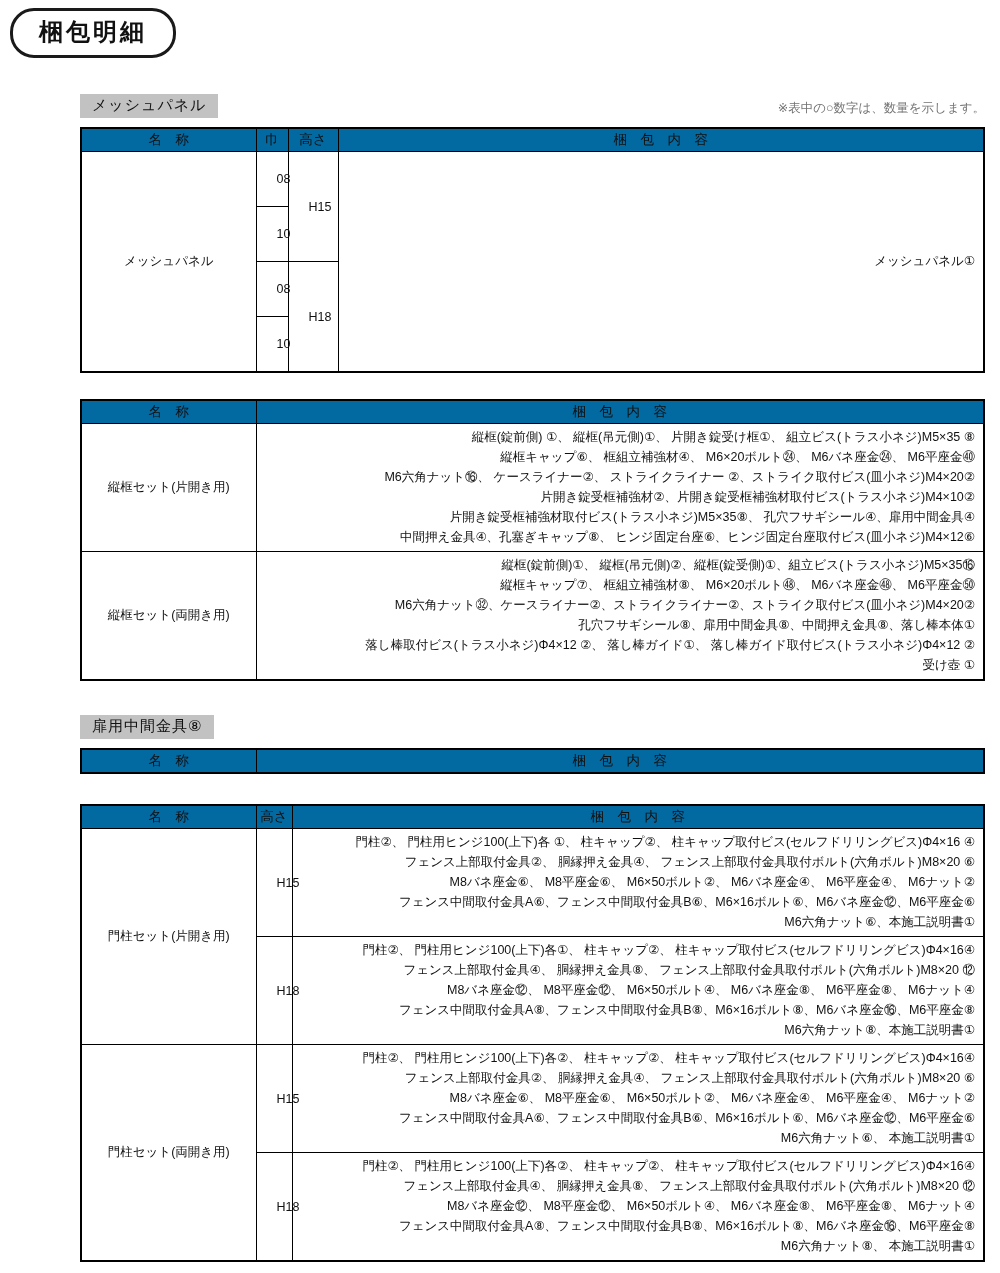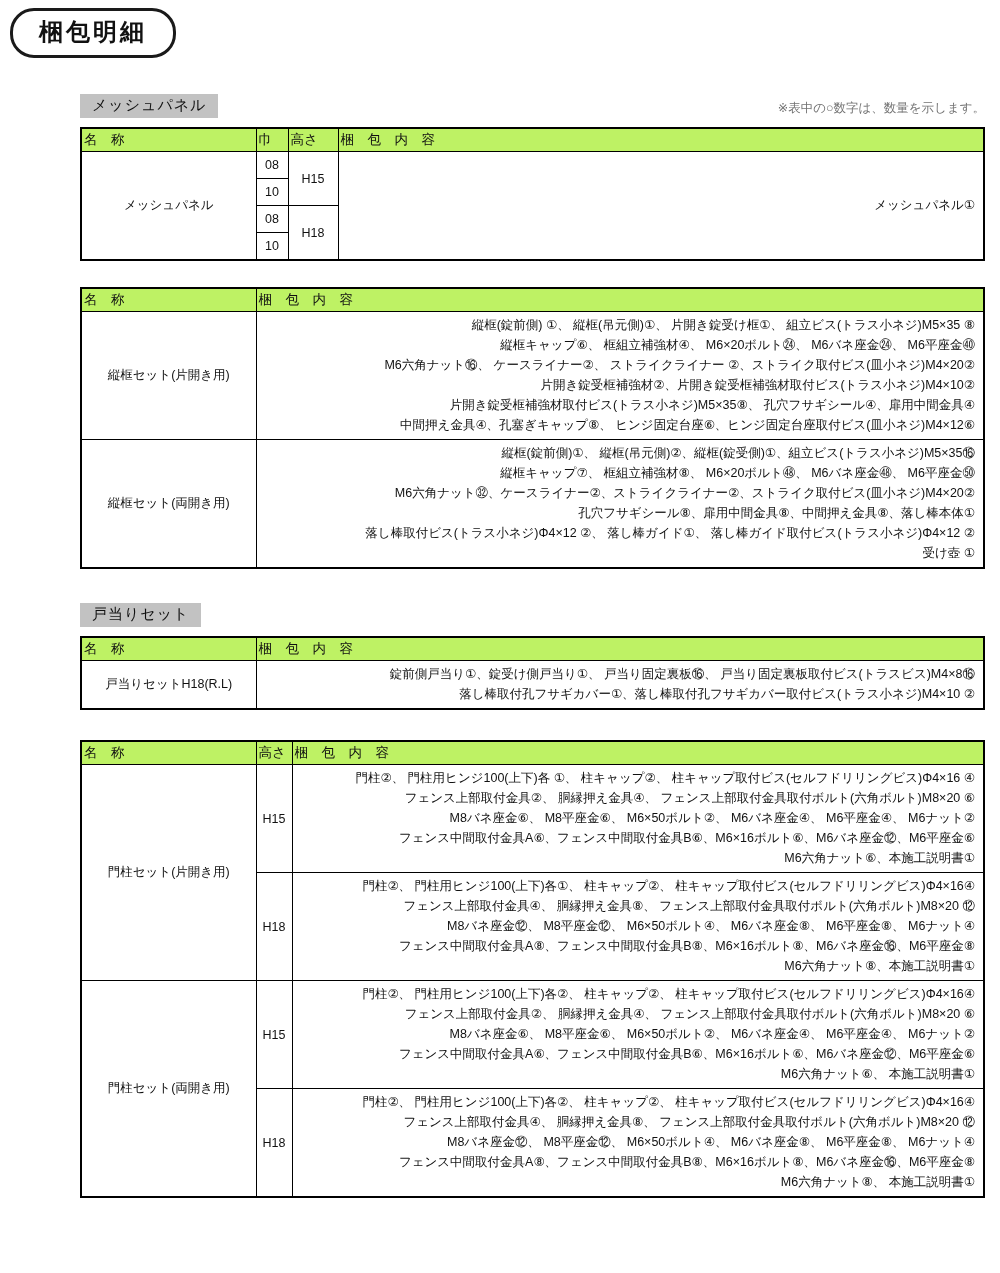"名 称" table.tbl th { background: #bef264 -> #0369a1; text-align: left -> center }
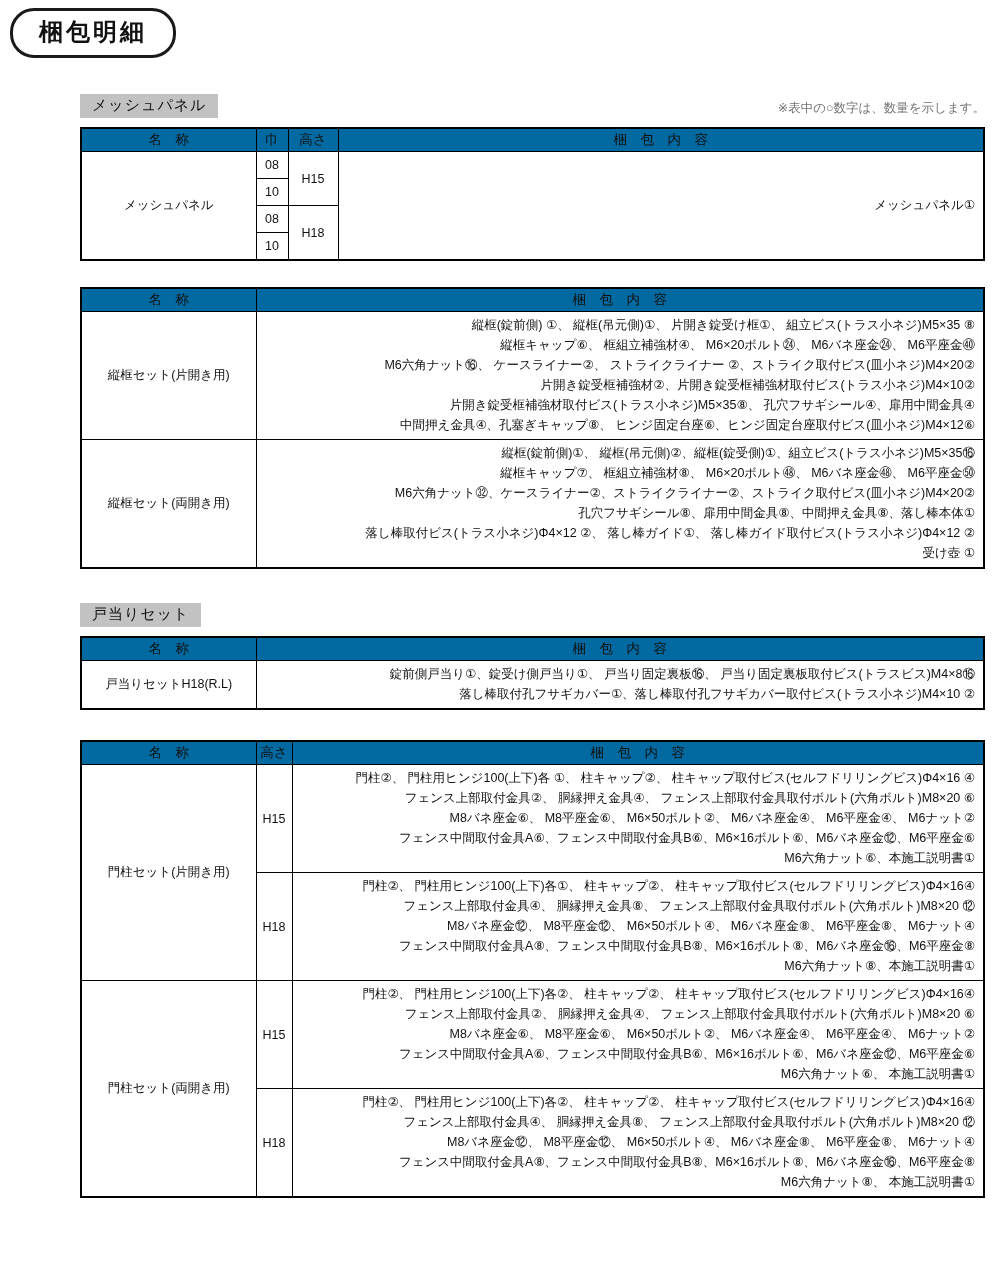"08" td.cc { padding: 6px -> 20px }
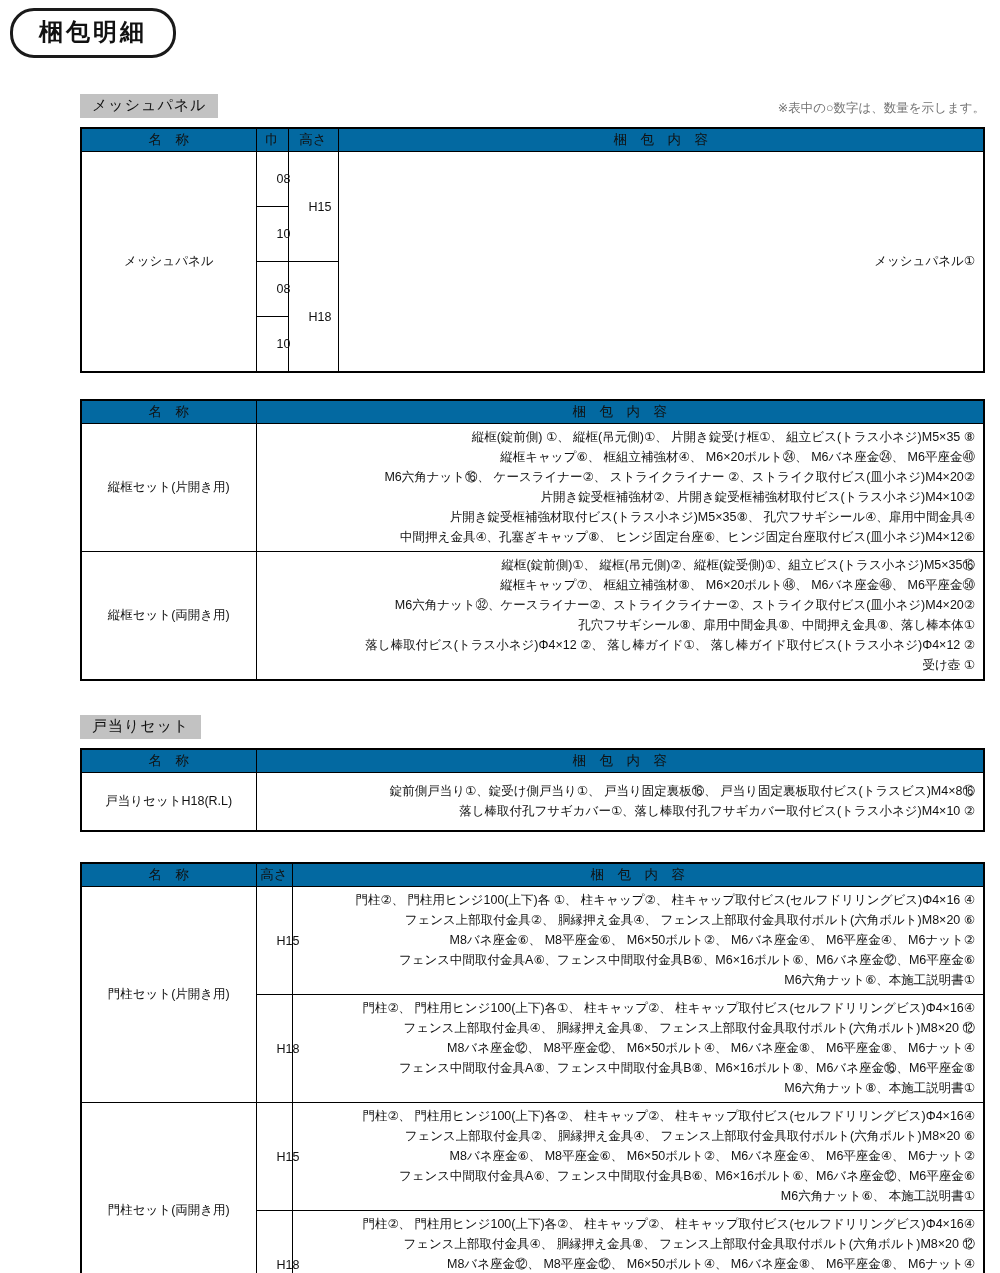"戸当りセット" span.badge { text: 戸当りセット -> 扉用中間金具⑧ }
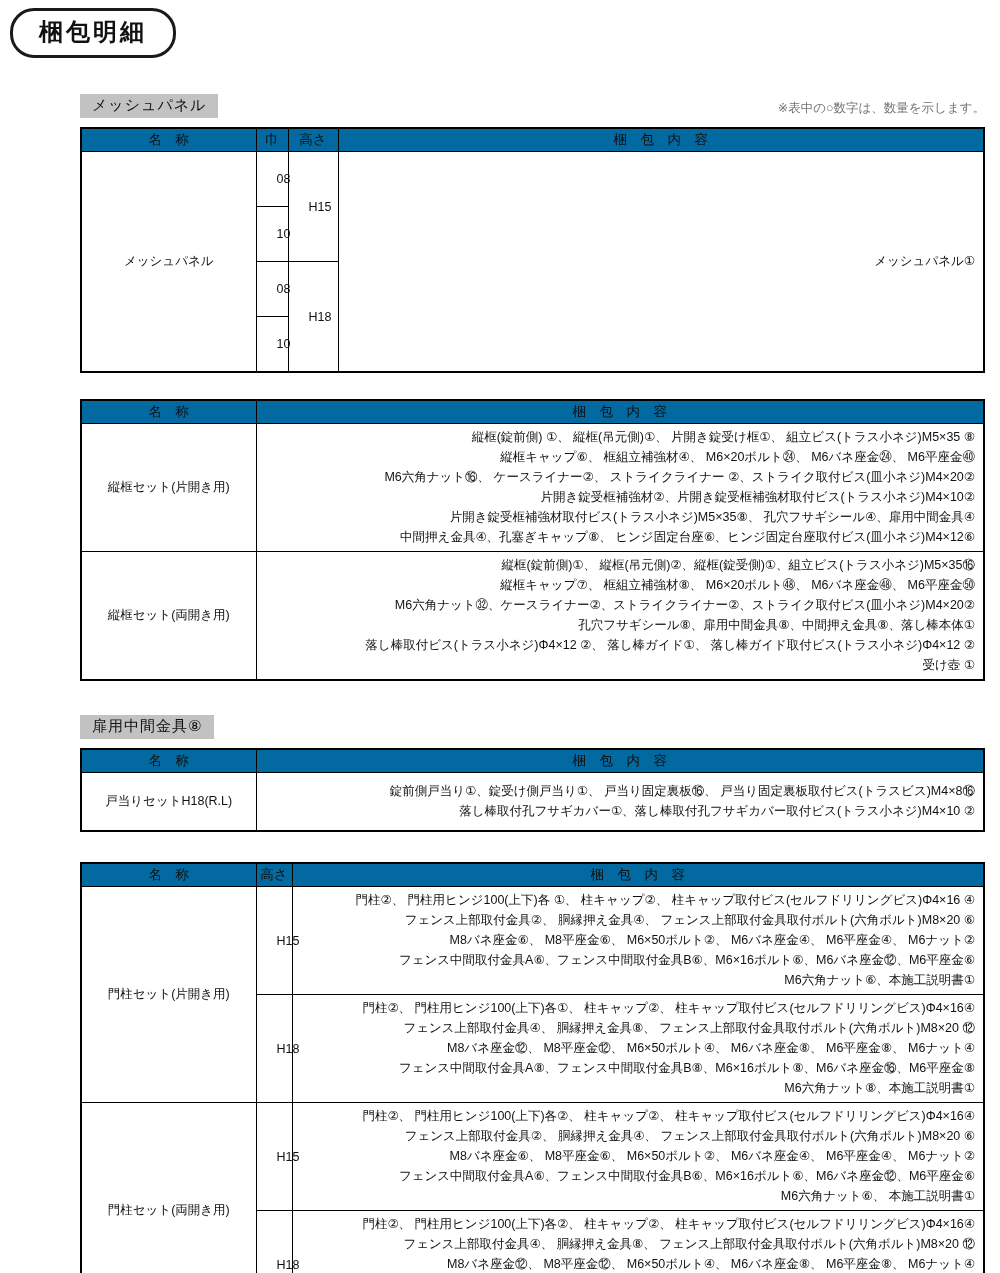"戸当りセットH18(R.L)" tr { html: <tr> <td>戸当りセットH18(R.L)</td> <td>錠前側戸当り①、錠受け側戸当り①、 戸当り固定裏板⑯、 戸当り固定裏板取付ビス(トラスビス)M4×8⑯ 落し棒取付孔フサギカバー①、落し棒取付孔フサギカバー取付ビス(トラス小ネジ)M4×10 ②</td> </tr> -> none }
